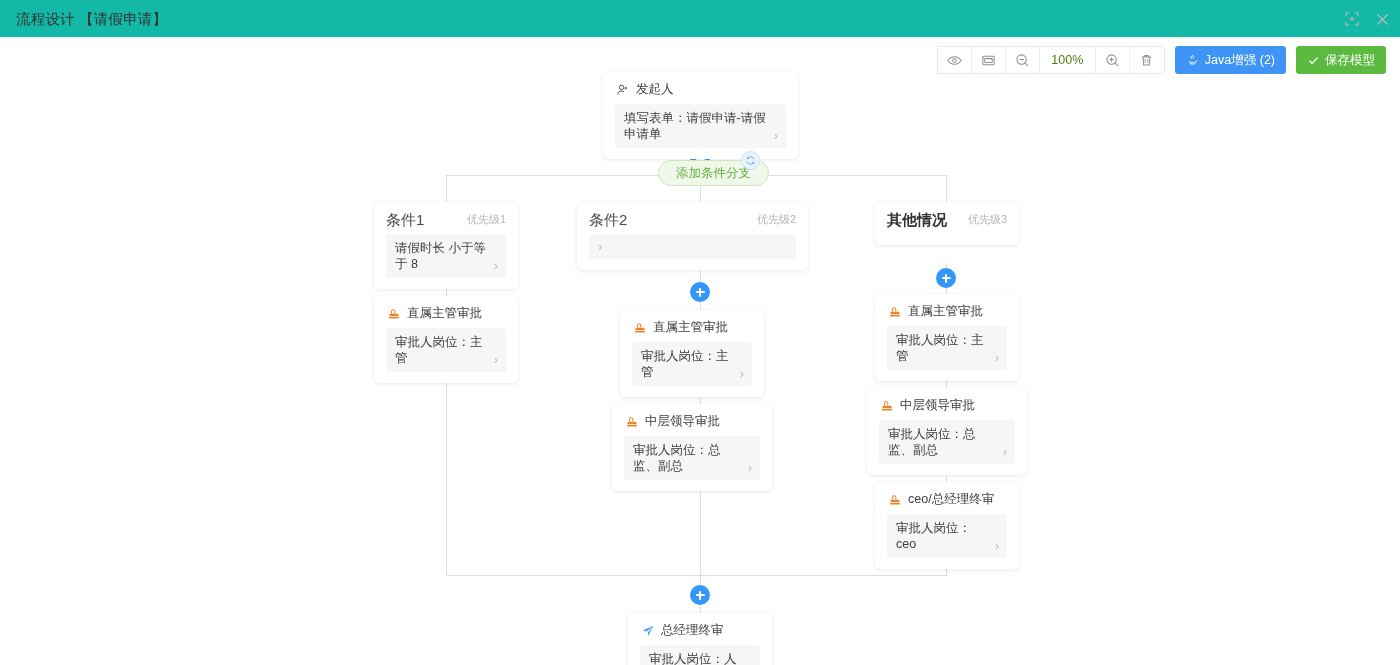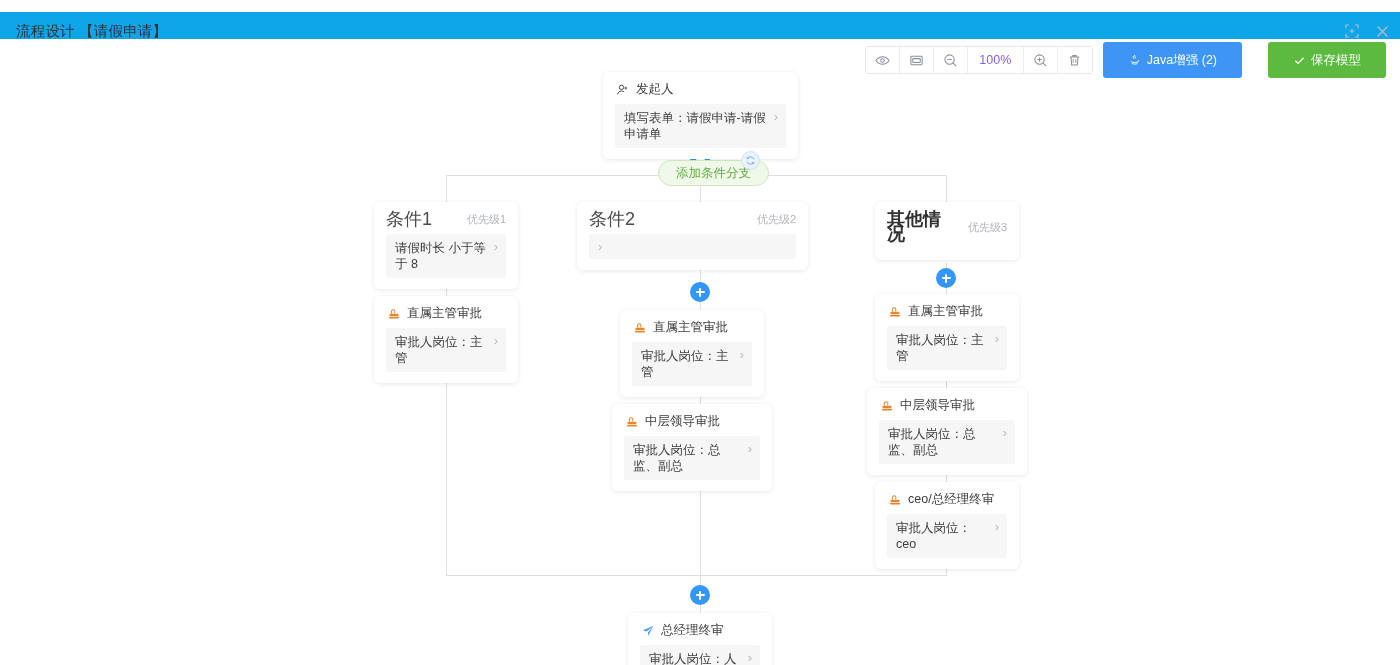"流程设计 【请假申请】" .header { background: #0ea5e9 -> #14b8a6; top: 12px -> 0 }
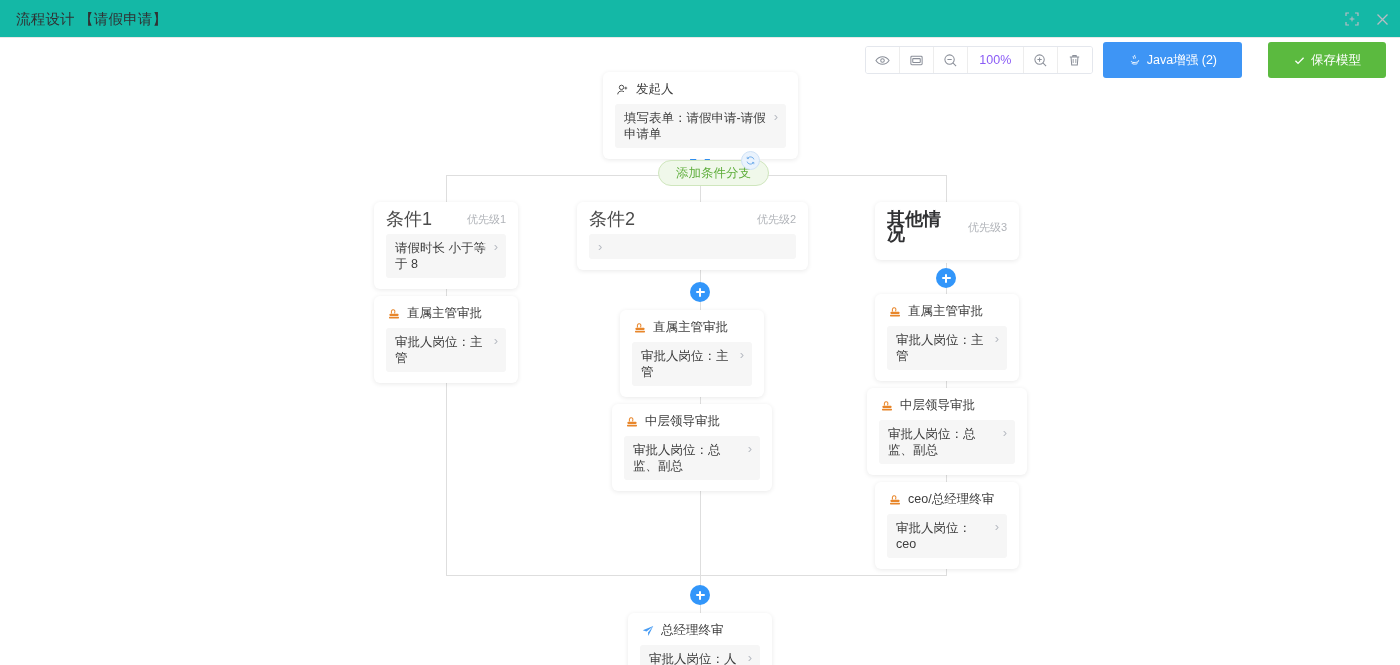"100%" .zoom-level { color: #8b5cf6 -> #4d7c0f }
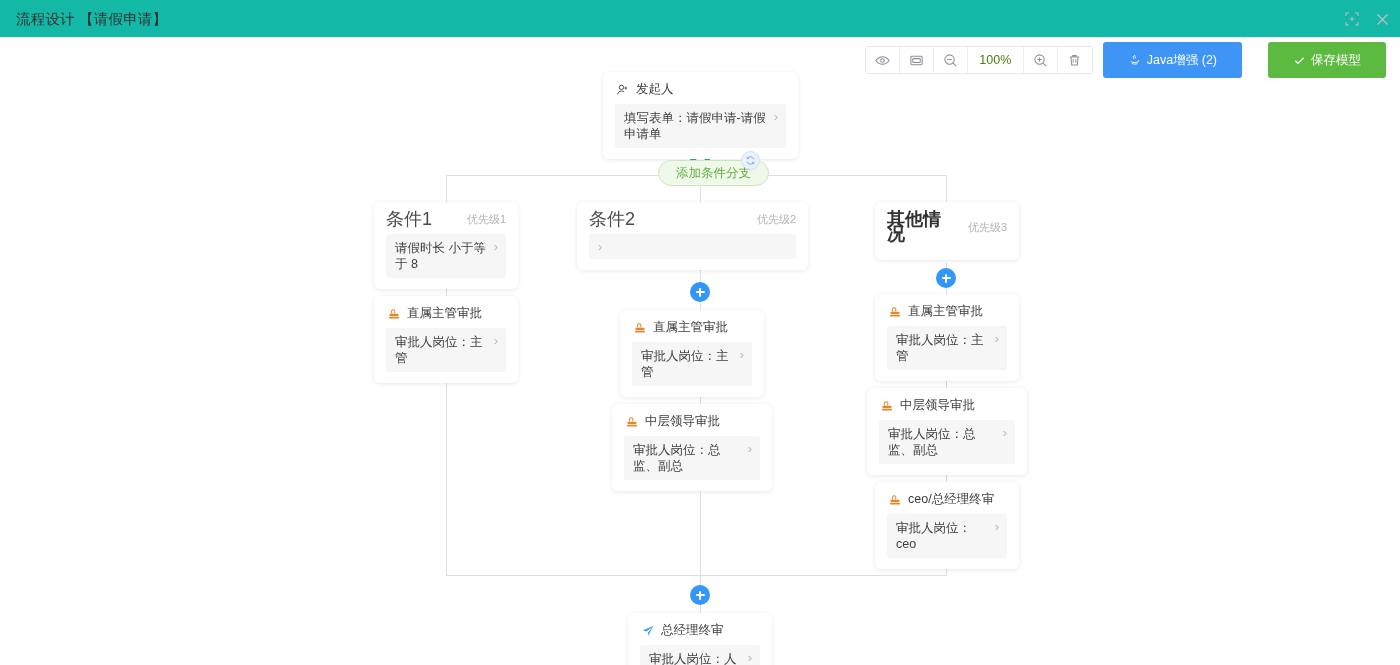"Java增强 (2)" .btn { height: 36px -> 28px; padding: 0 25px -> 0 11px }
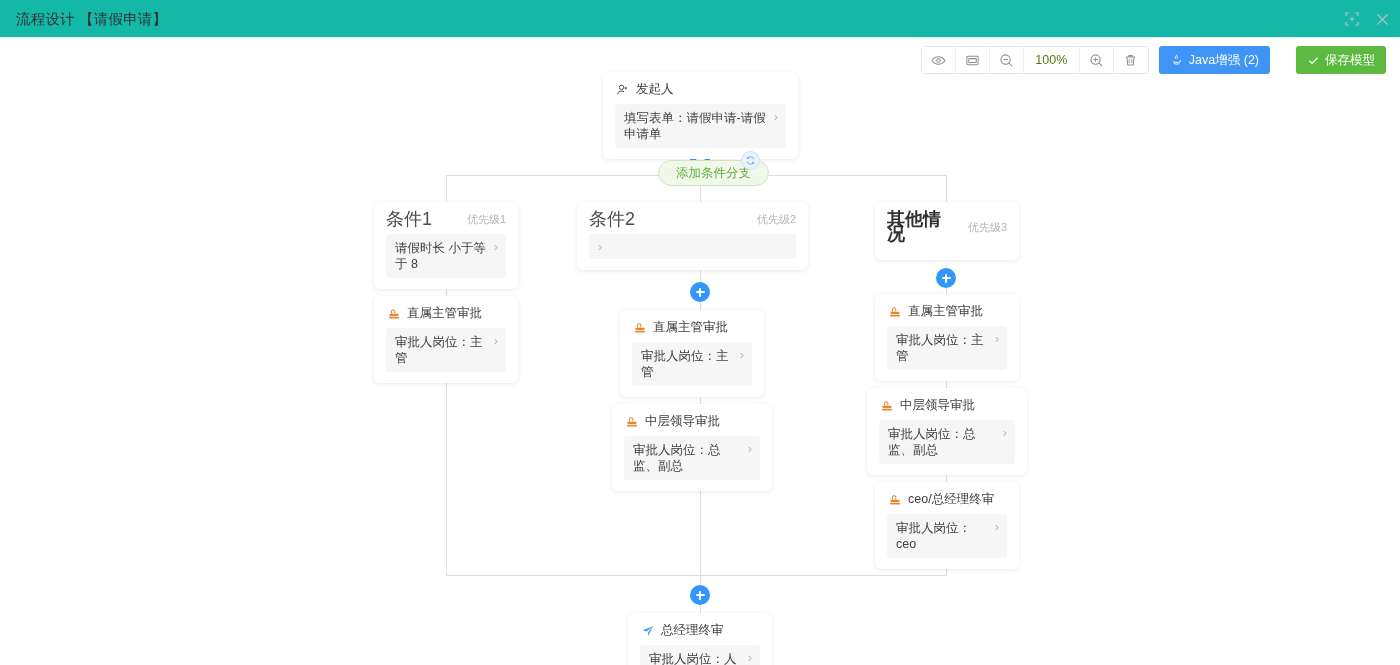"保存模型" .btn-green { margin-left: 16px -> none }
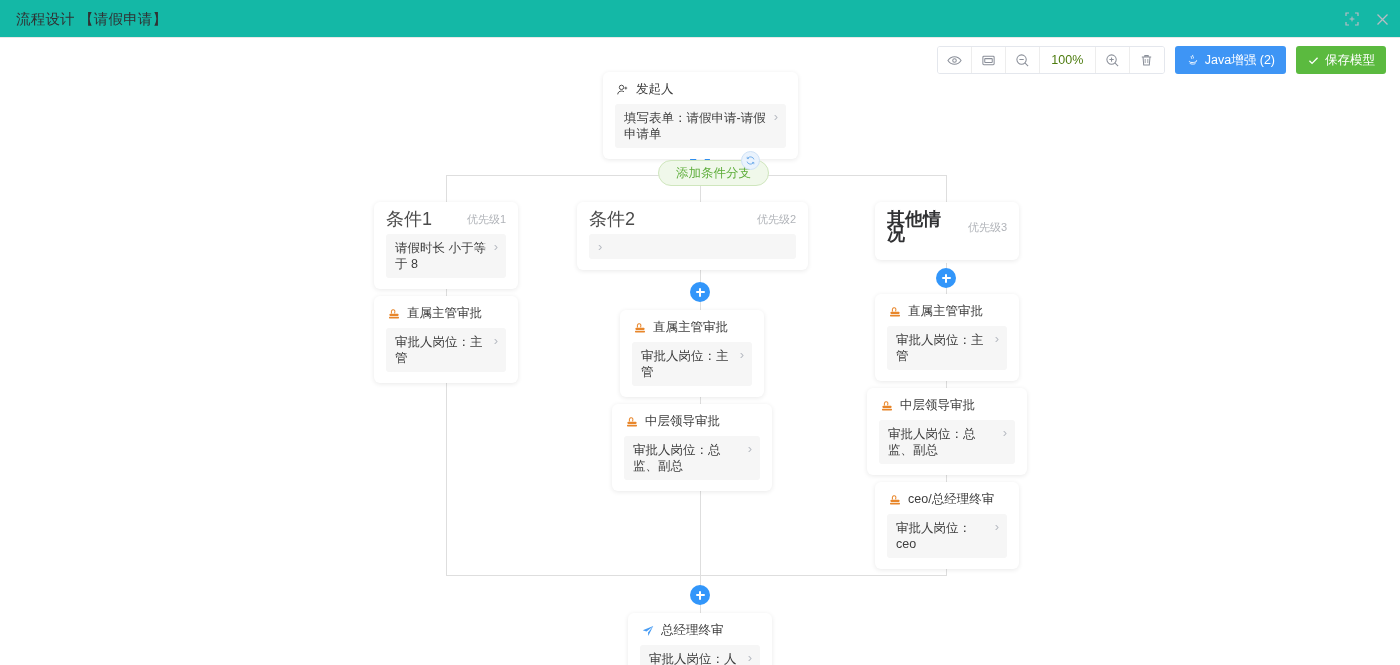"填写表单：请假申请-请假申请单" .node-body { align-items: flex-start -> flex-end }
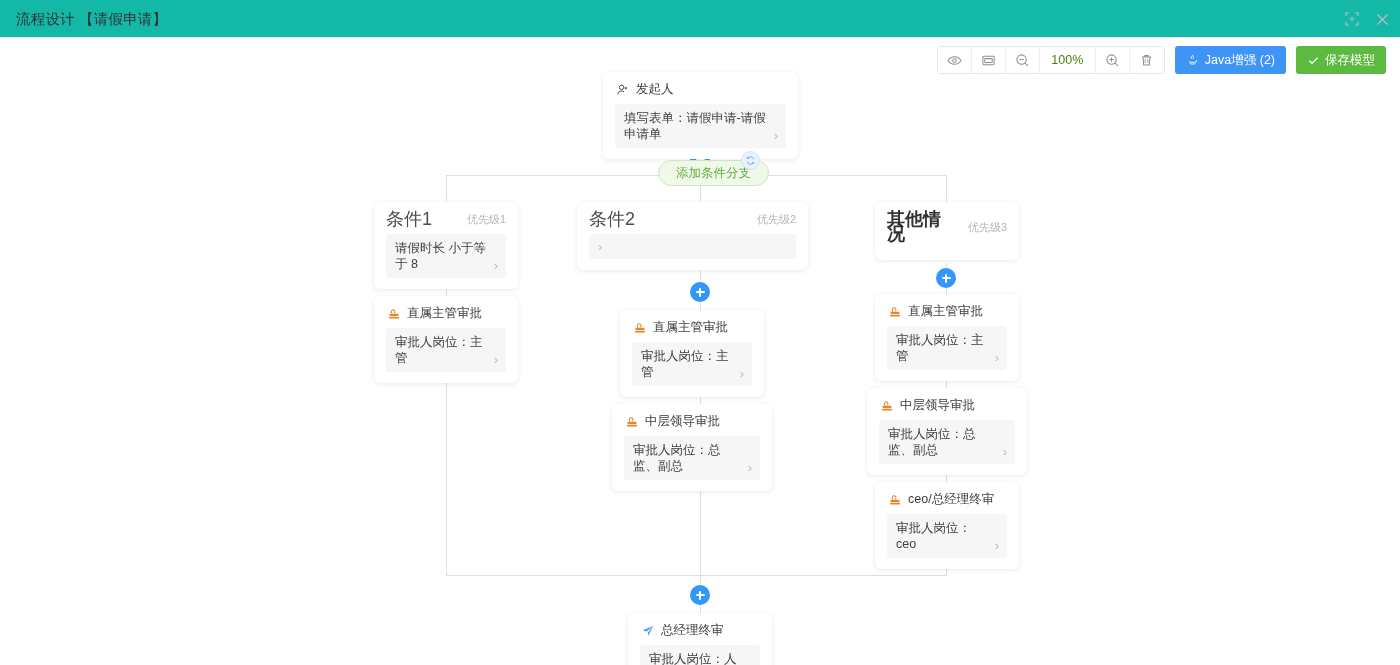"条件1" .cond-name { font-size: 18px -> 15px }
